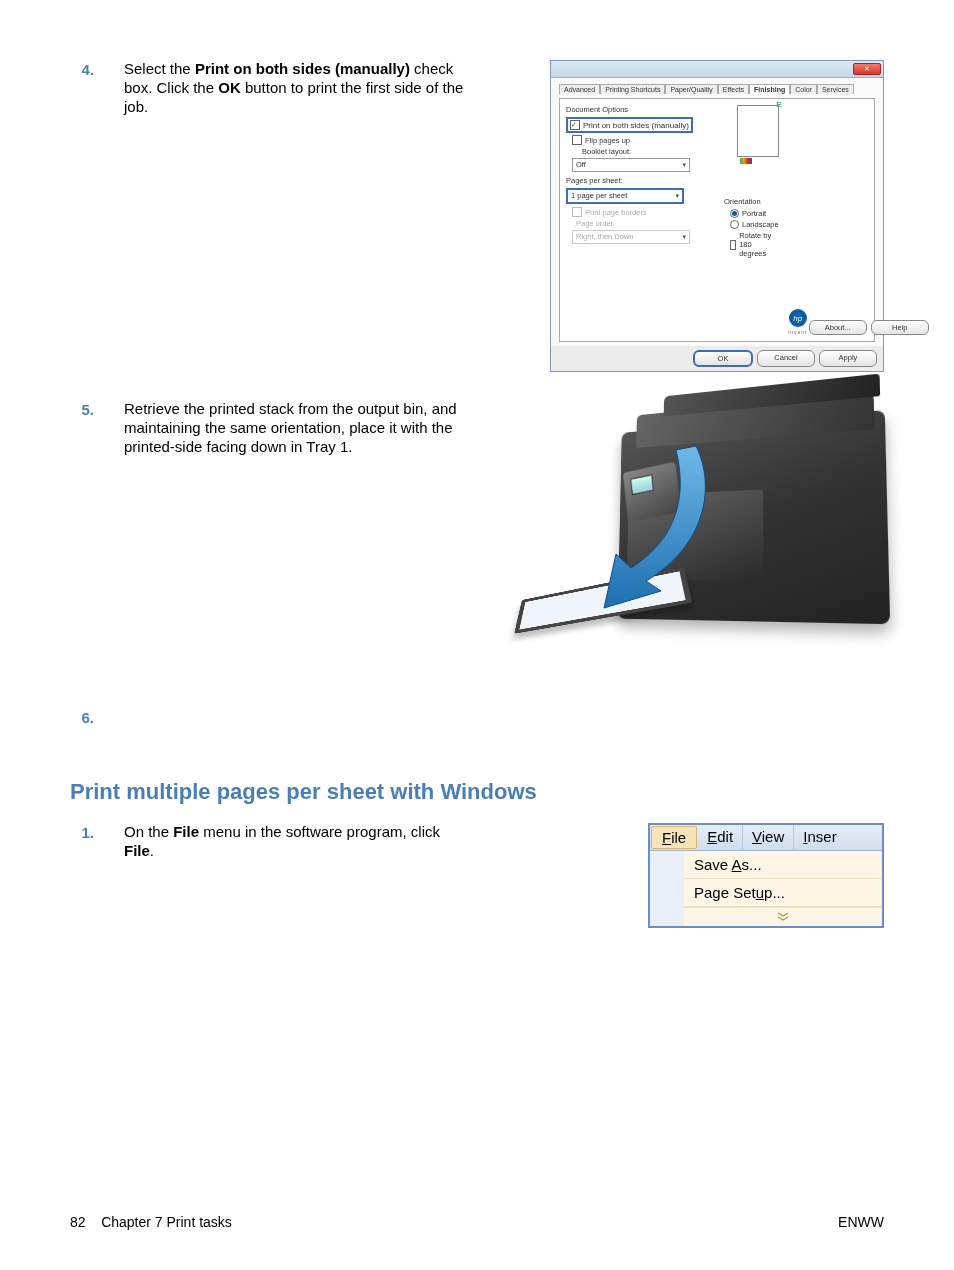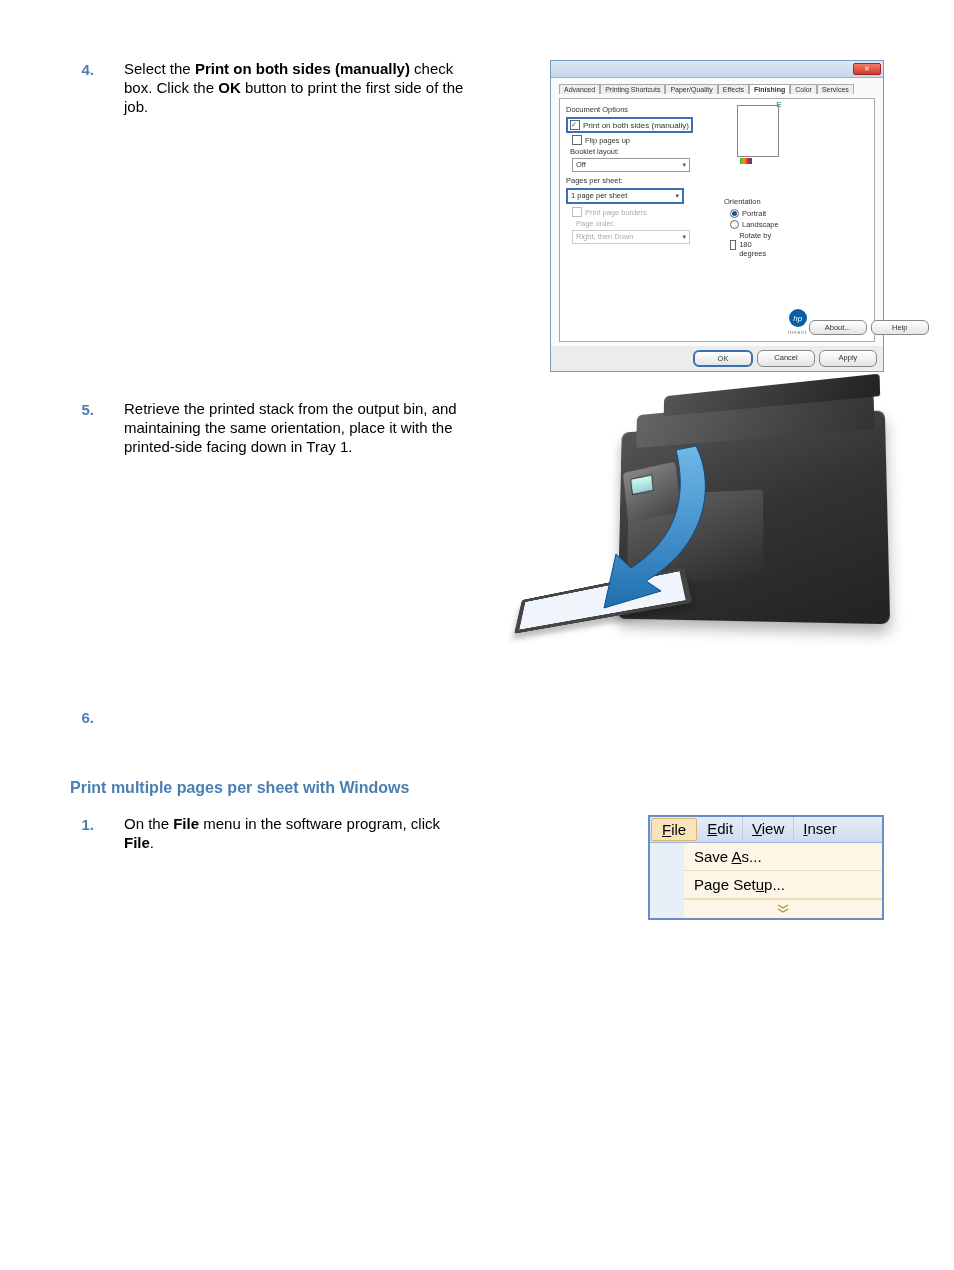"Booklet layout:" div.chk { margin-left: 4px -> 16px }
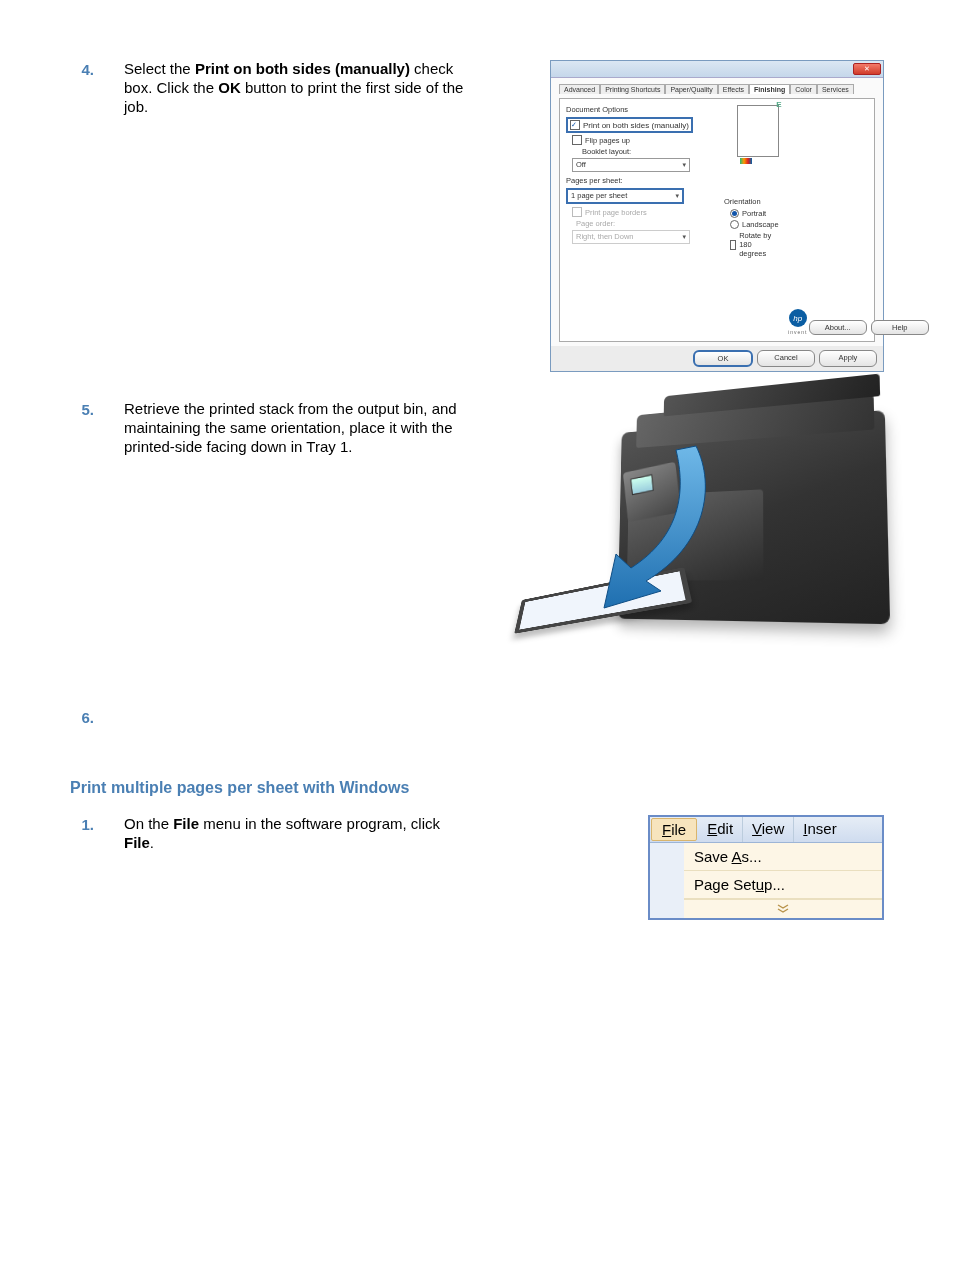"Print multiple pages per sheet" .section-heading { font-size: 16px -> 22px }
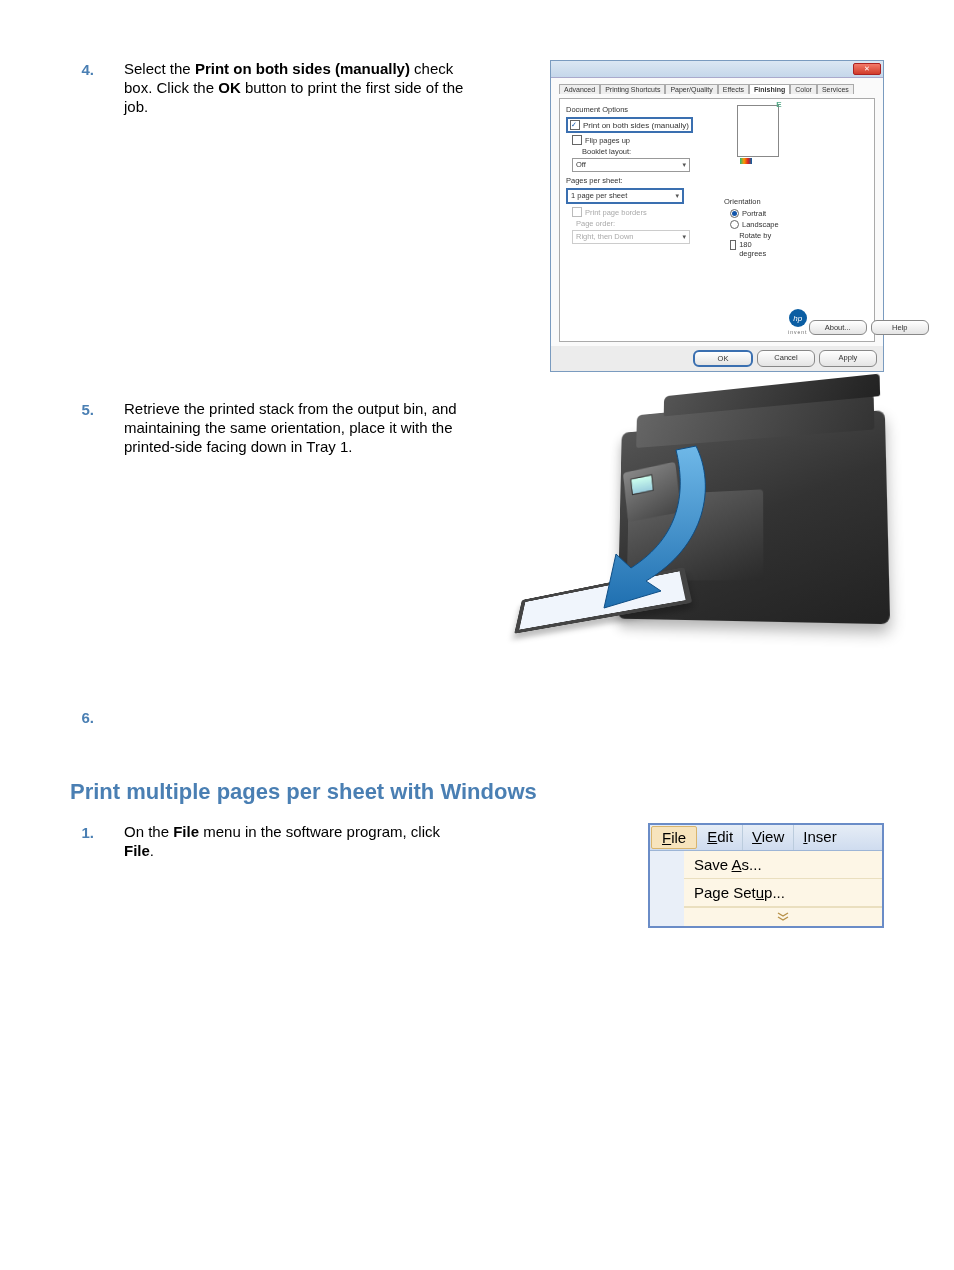"82 Chapter 7 Print tasks" div.footer { html: none -> <div> <div> <span>82</span>&nbsp;&nbsp;&nbsp; <span>Chapter 7 Print tasks</span> </div> <div>ENWW</div> </div> }
